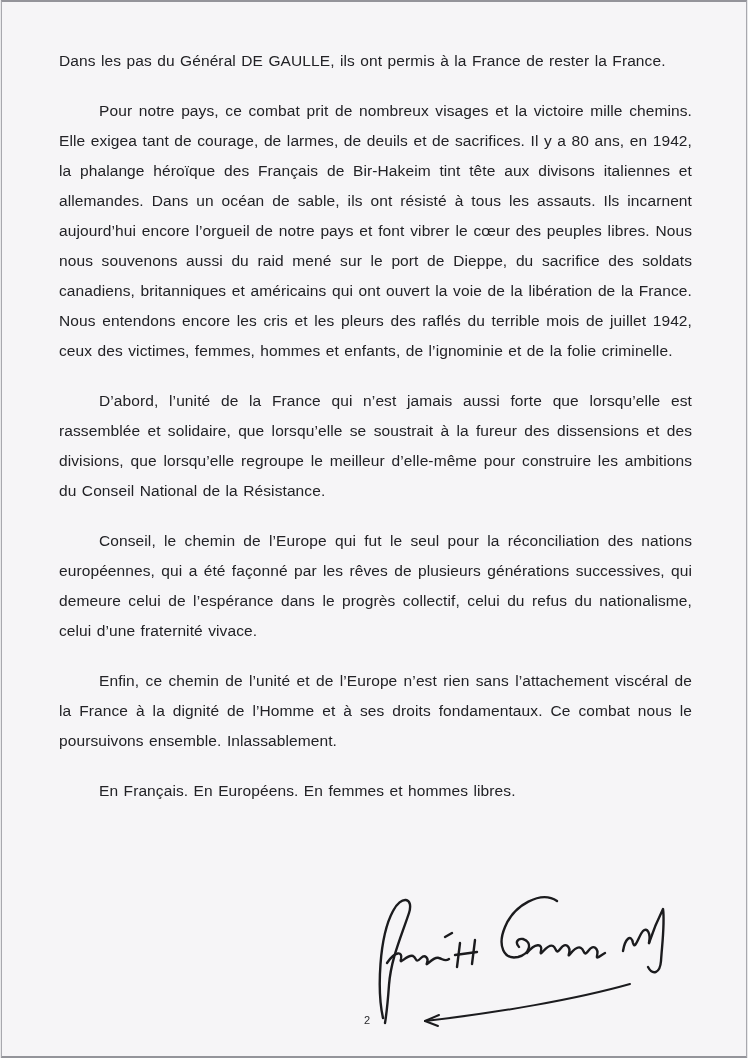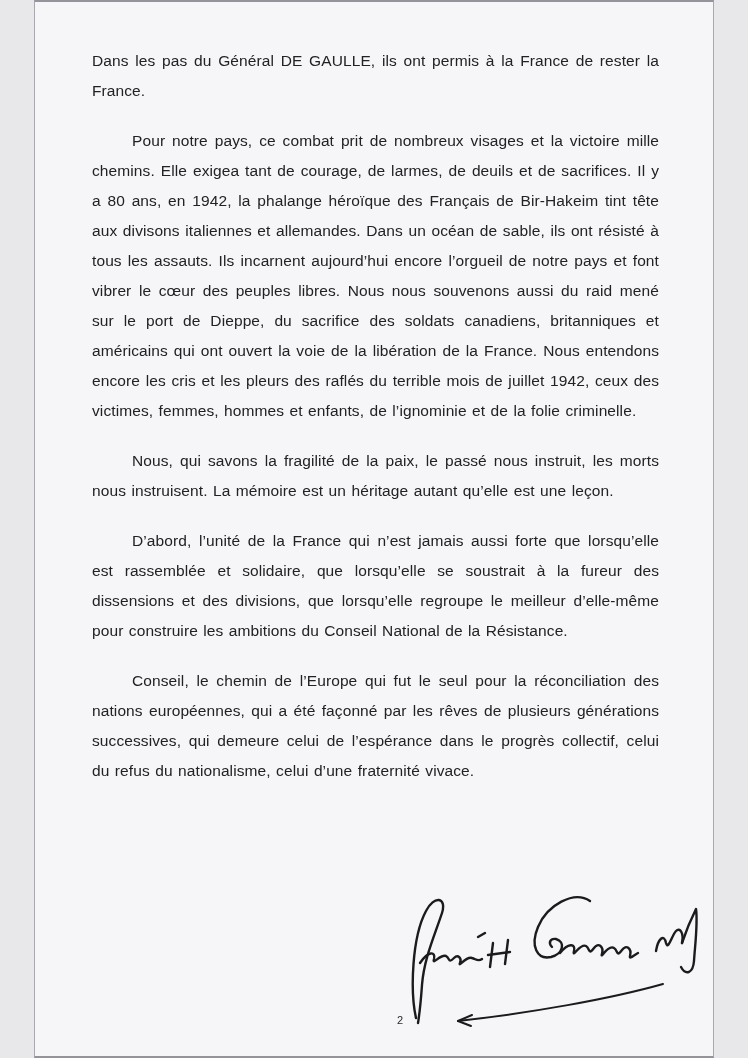"Dans les pas du Général" .page { width: 680px -> 746px }
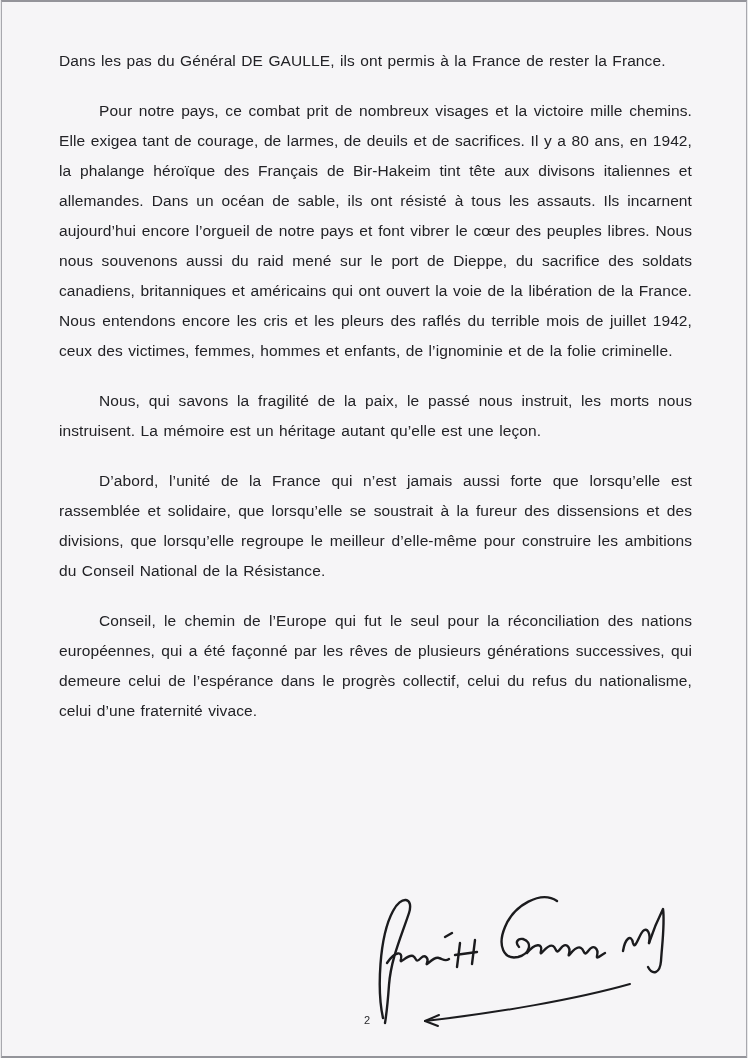"Nous, qui savons la fragilité" p.indent { html: <p>Nous, qui savons la fragilité de la paix, le passé nous instruit, les morts nous instruisent. La mémoire est un héritage autant qu’elle est une leçon.</p> -> none }
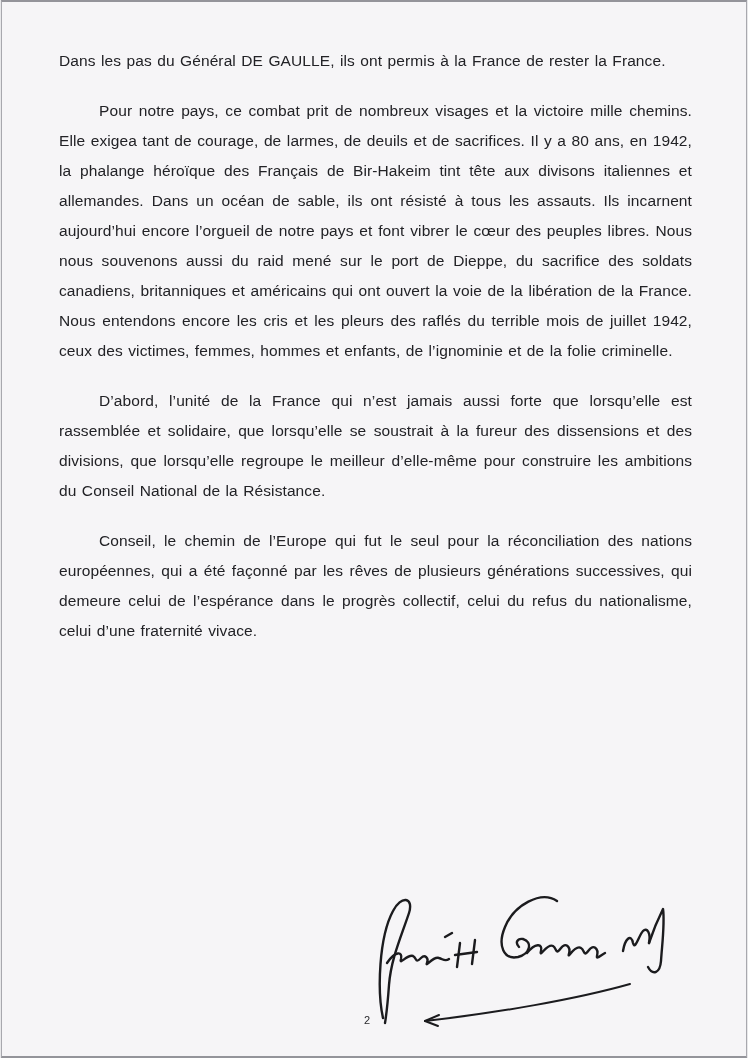"Enfin, ce chemin de l’unité" p.indent { html: none -> <p>Enfin, ce chemin de l’unité et de l’Europe n’est rien sans l’attachement viscéral de la France à la dignité de l’Homme et à ses droits fondamentaux. Ce combat nous le poursuivons ensemble. Inlassablement.</p> }
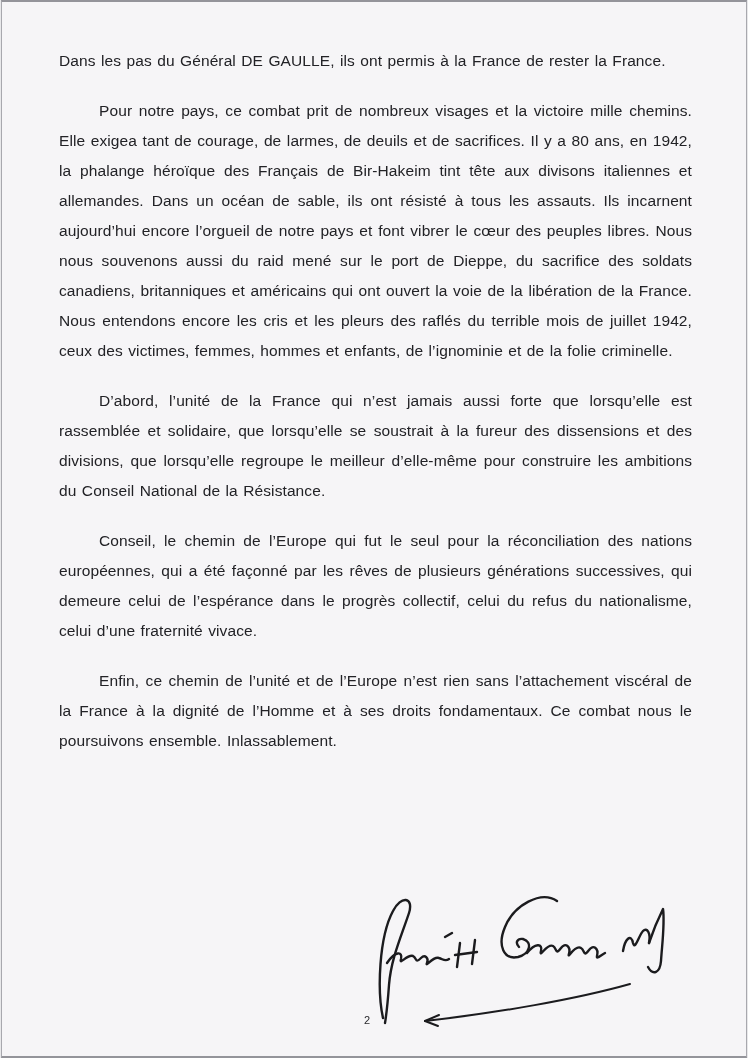"En Français. En Européens. En" p.indent { html: none -> <p>En Français. En Européens. En femmes et hommes libres.</p> }
